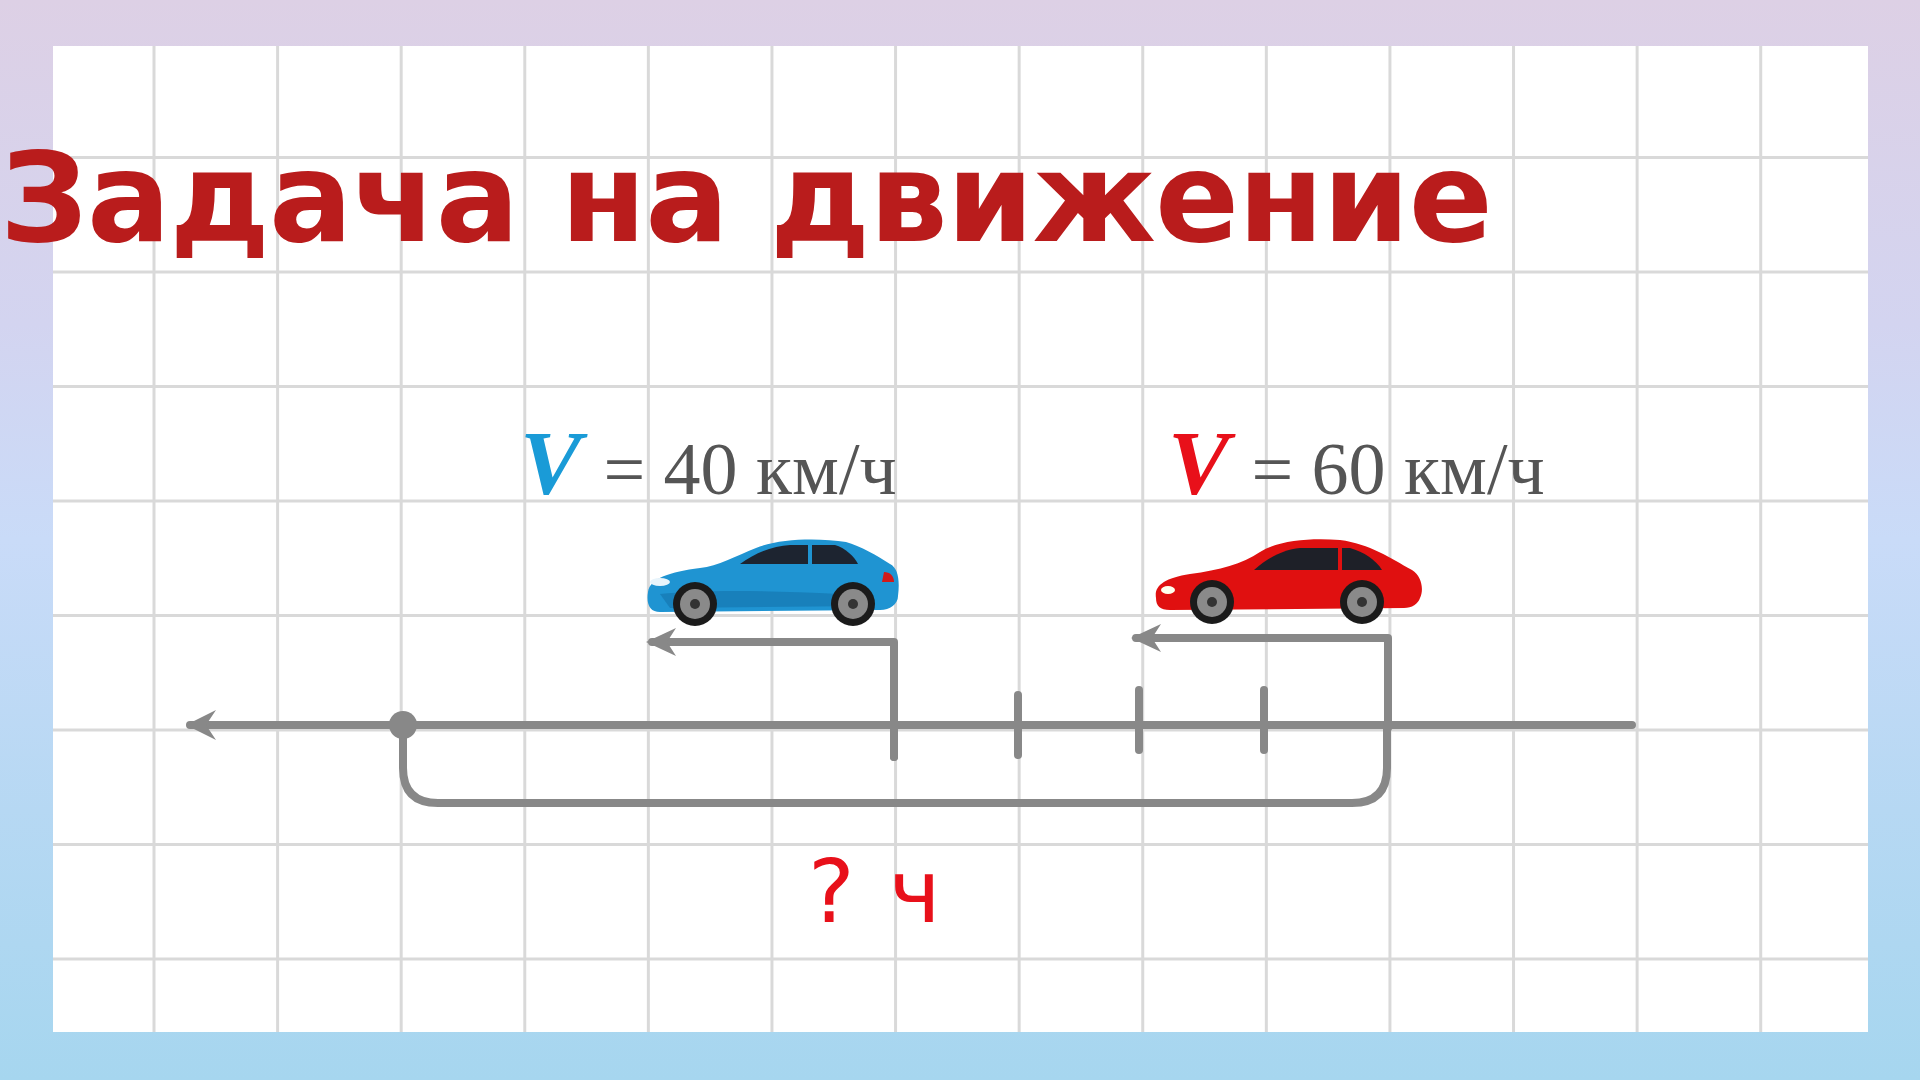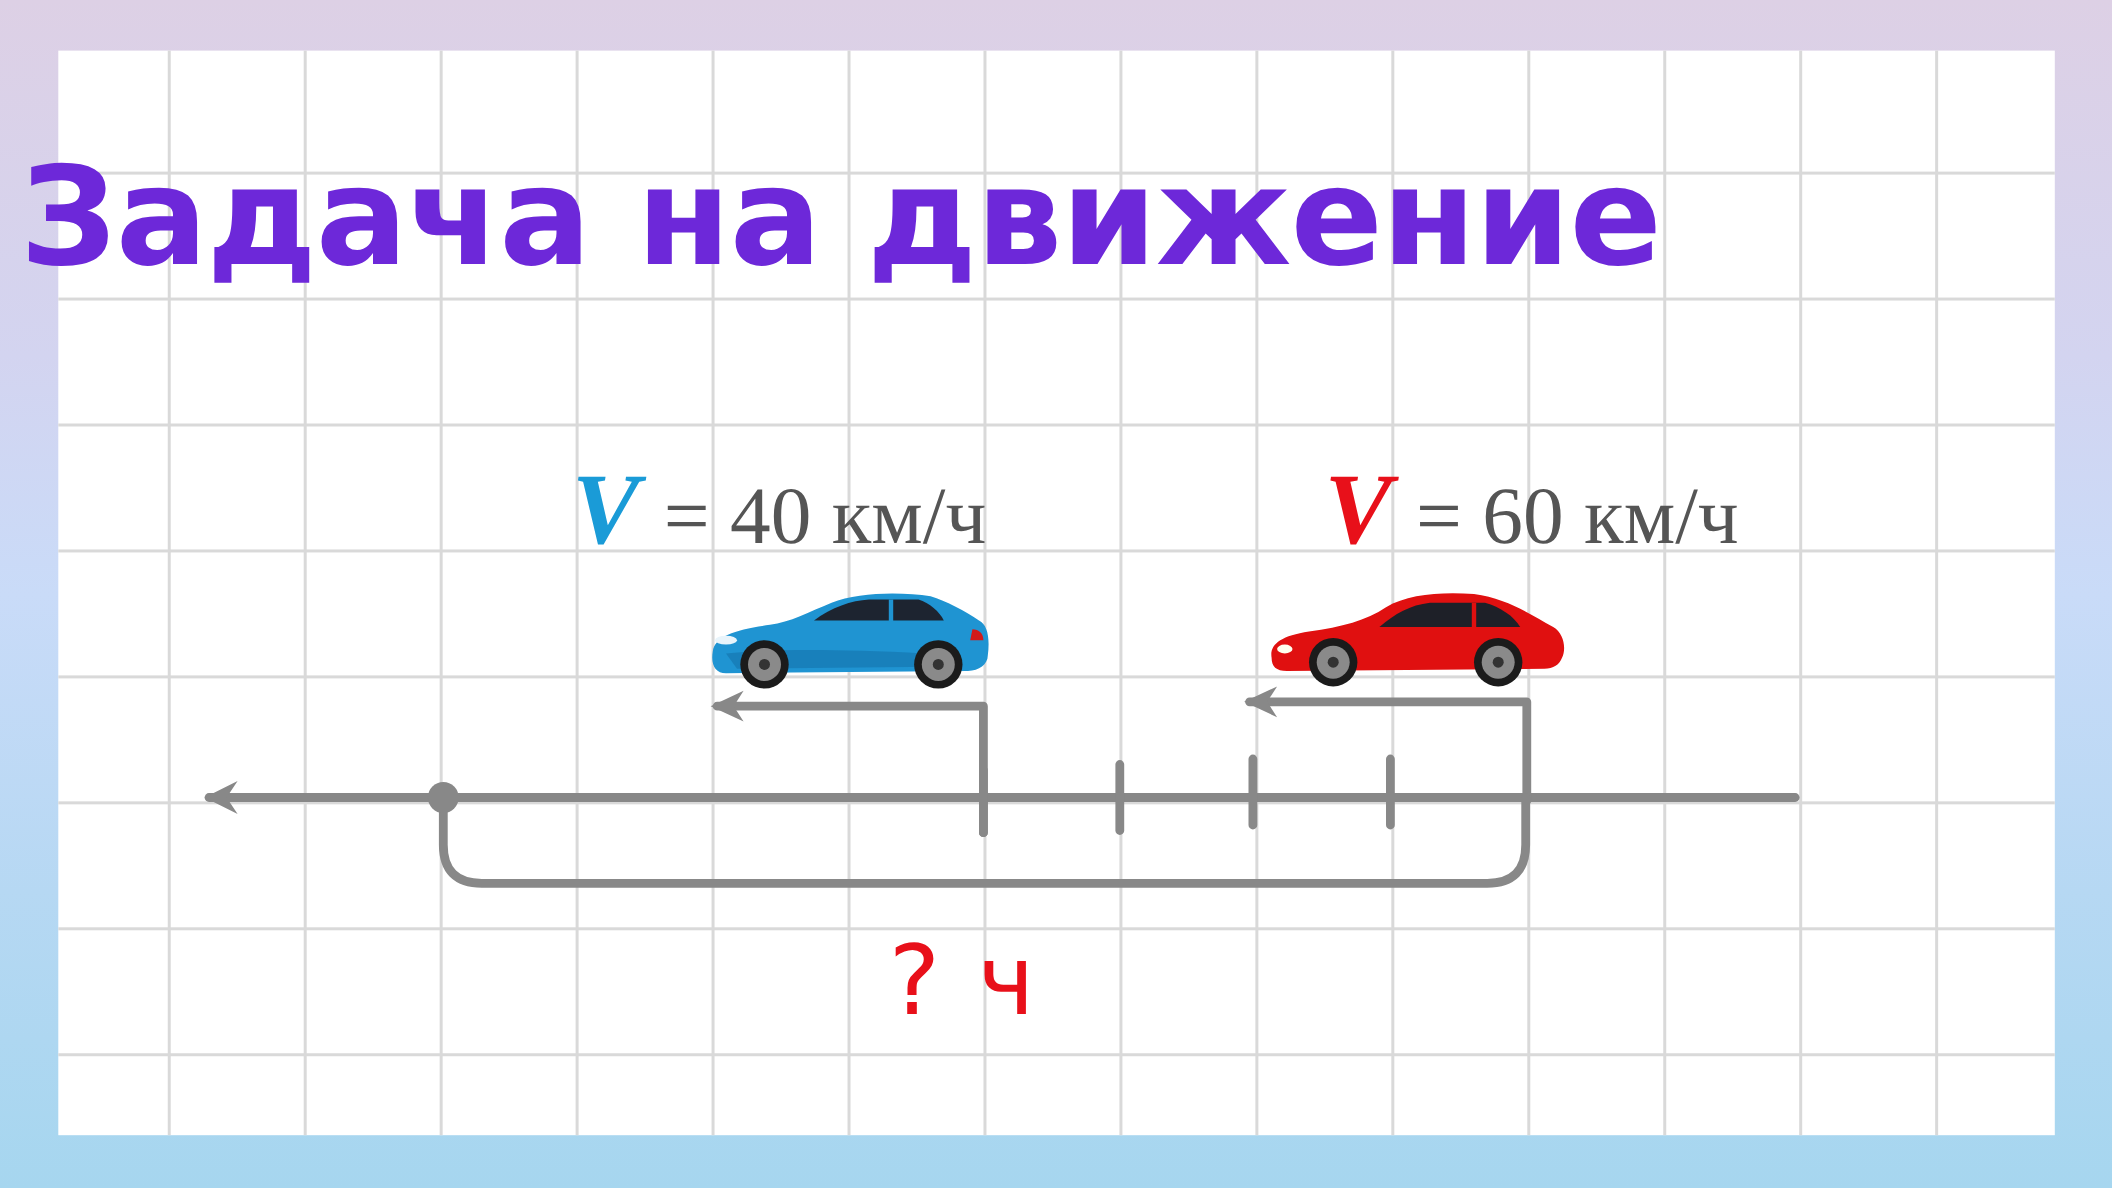"Задача на движение" .title { color: #6d28d9 -> #b91c1c; text-align: center -> left }
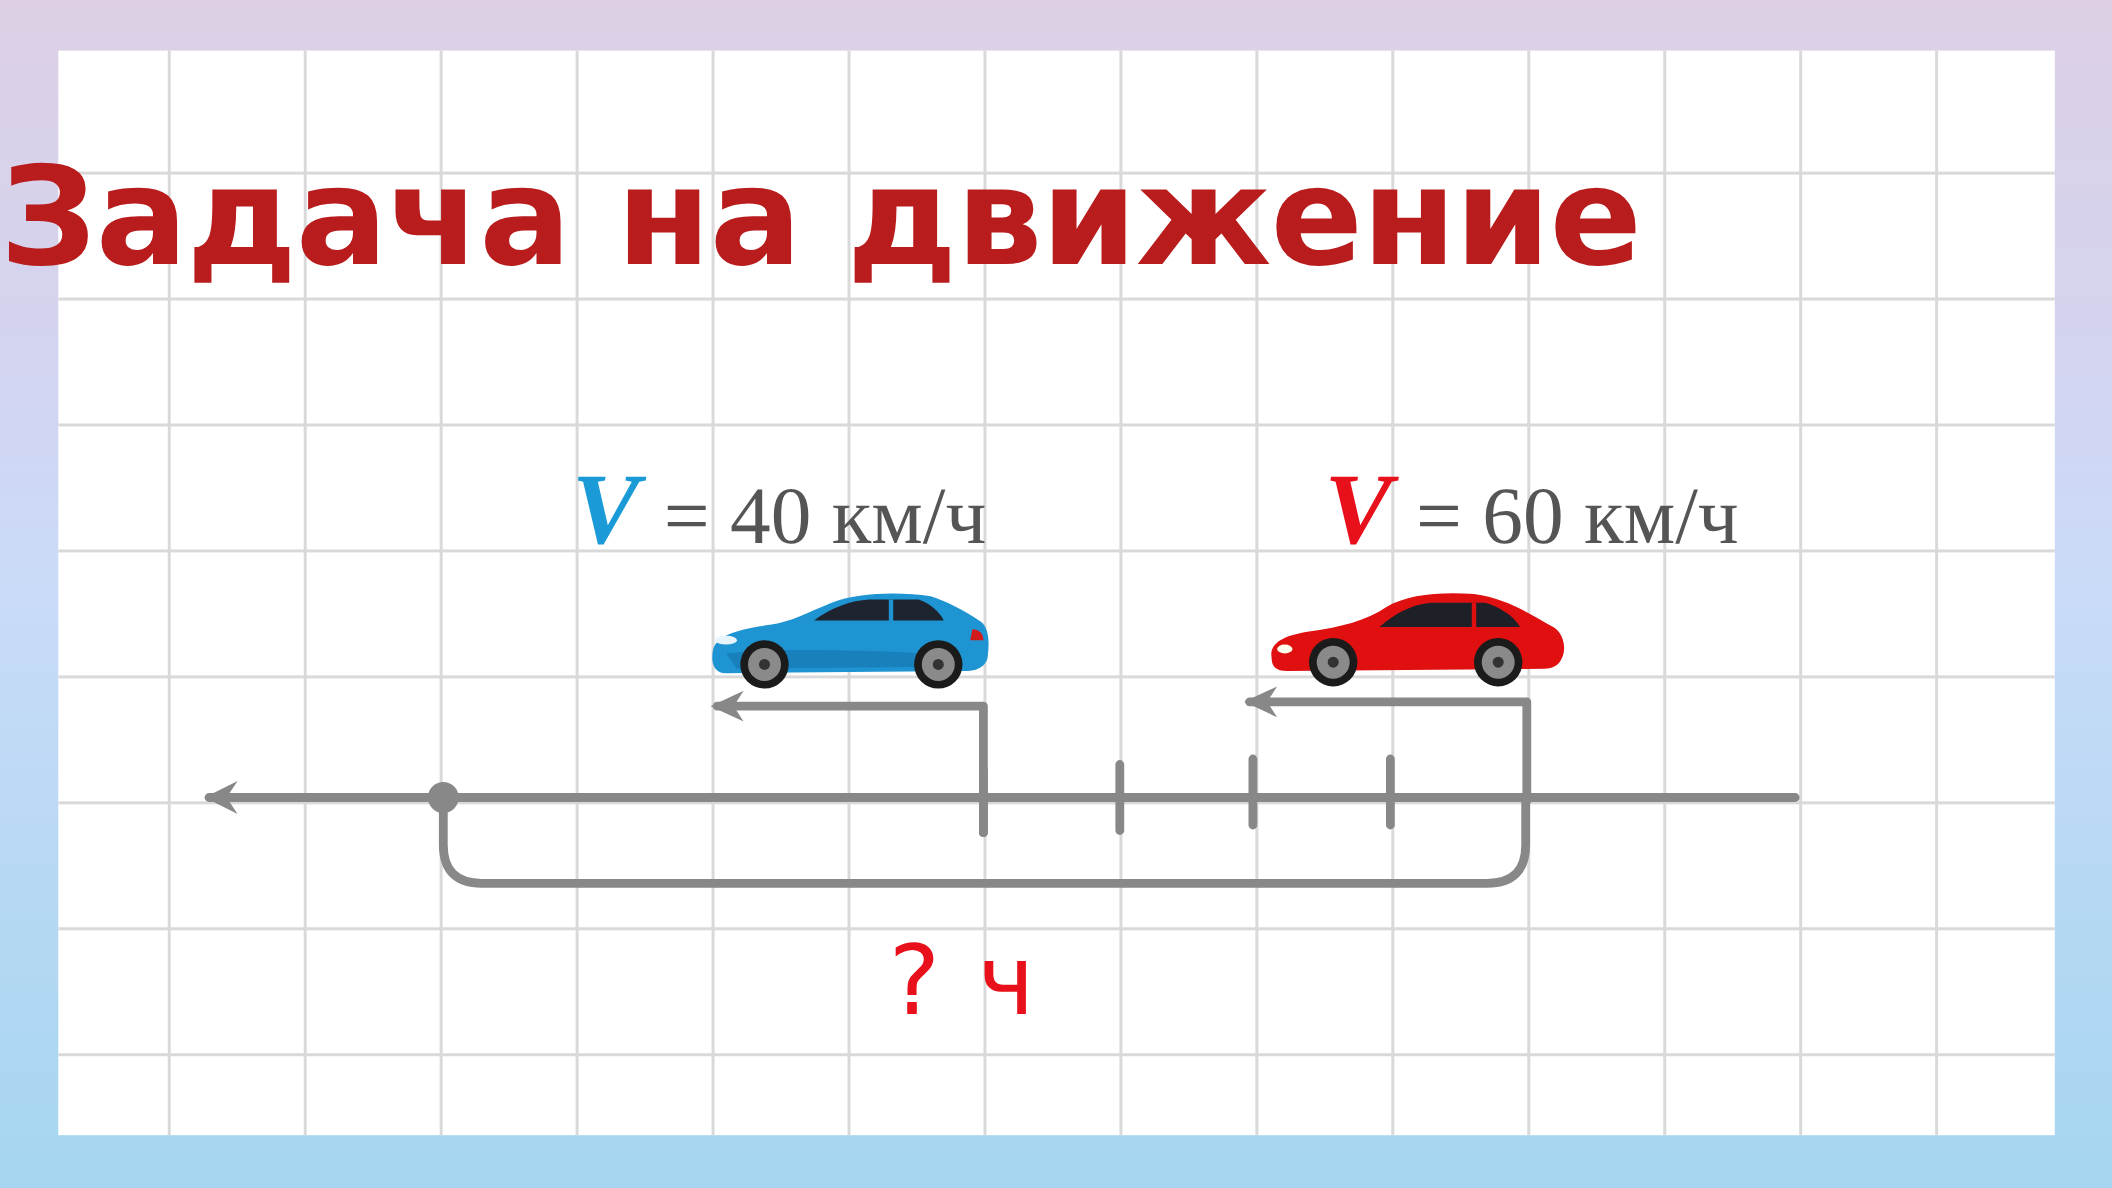"V = 60 км/ч" .speed-red { margin-left: 36px -> none }
